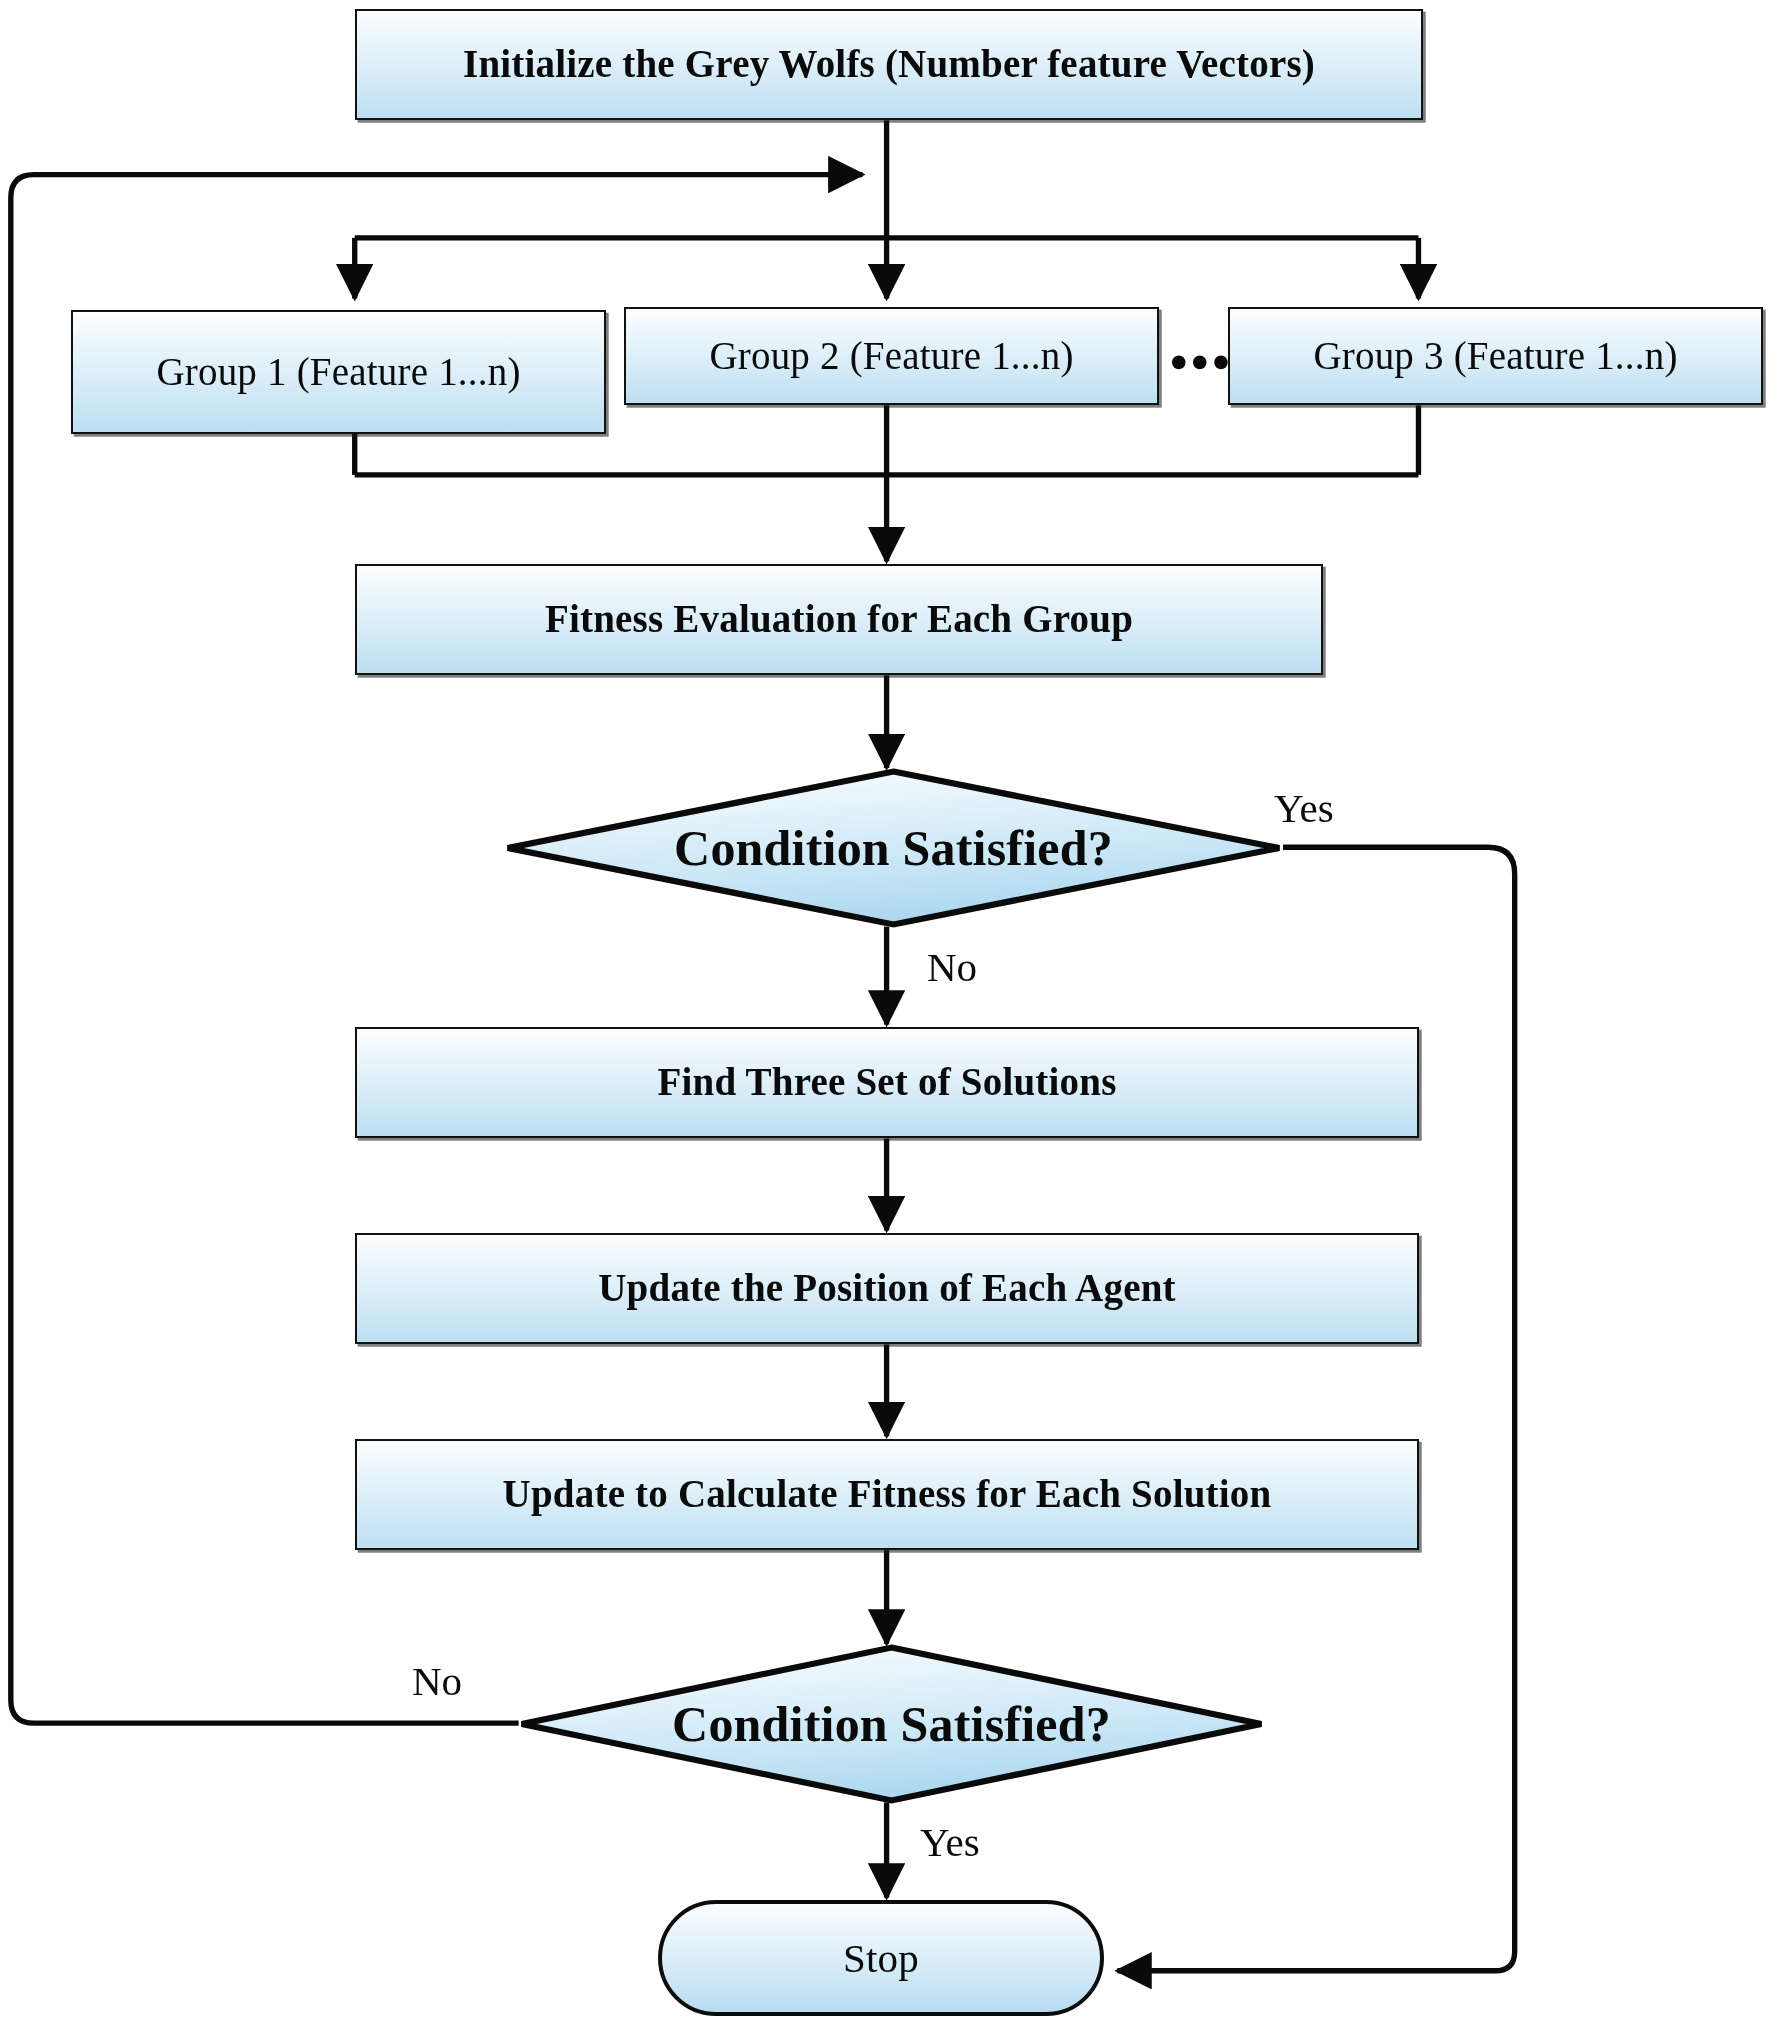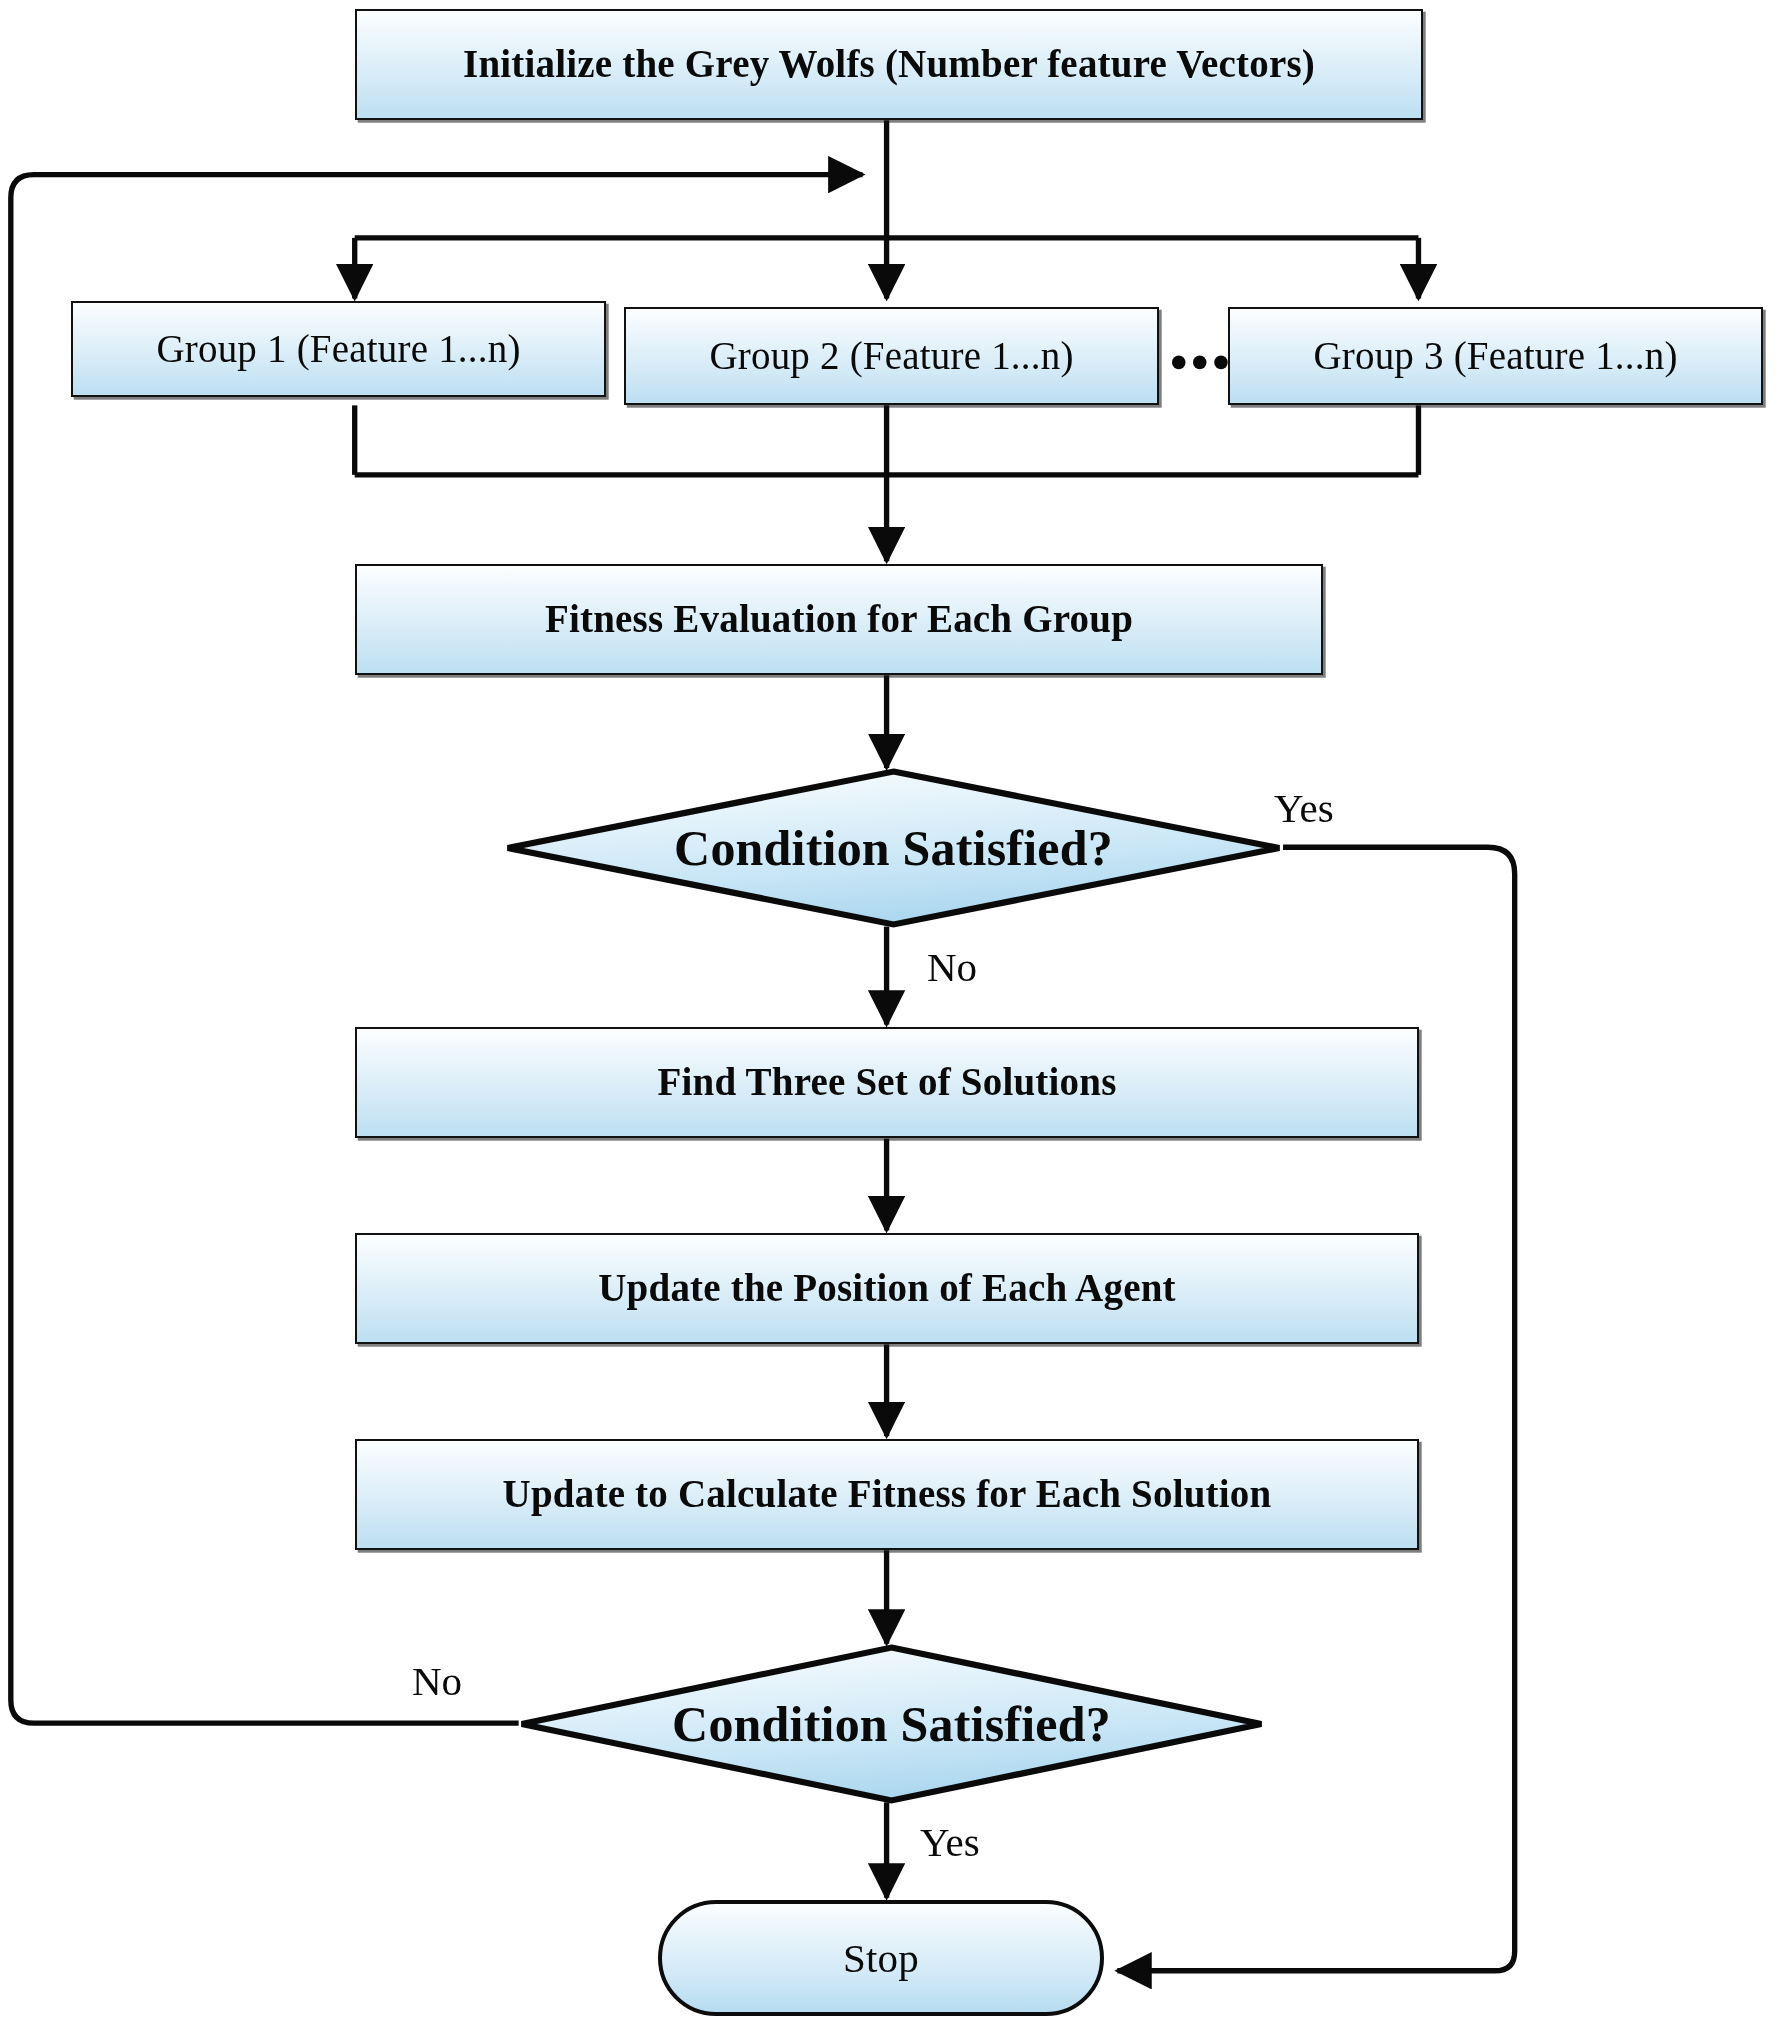"Group 1 (Feature 1...n)" div.node { height: 96px -> 124px; top: 301px -> 310px }
